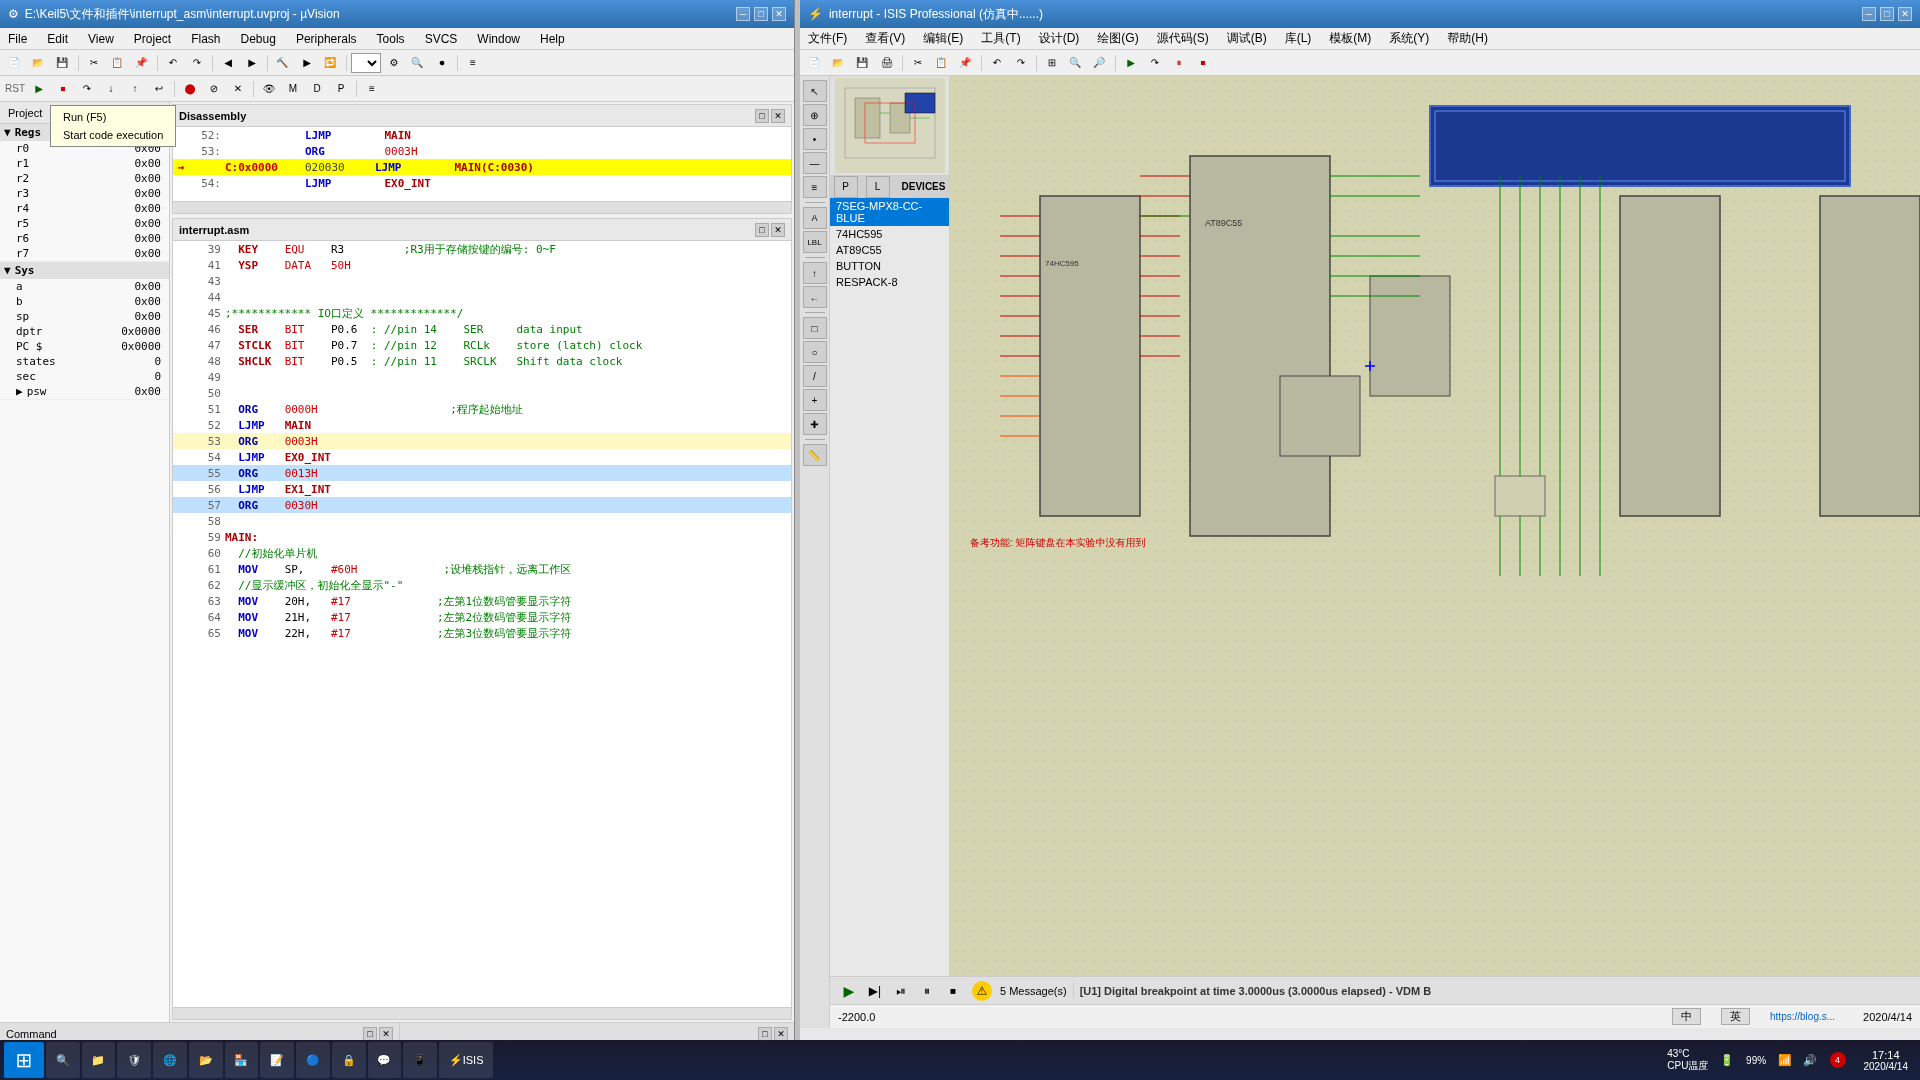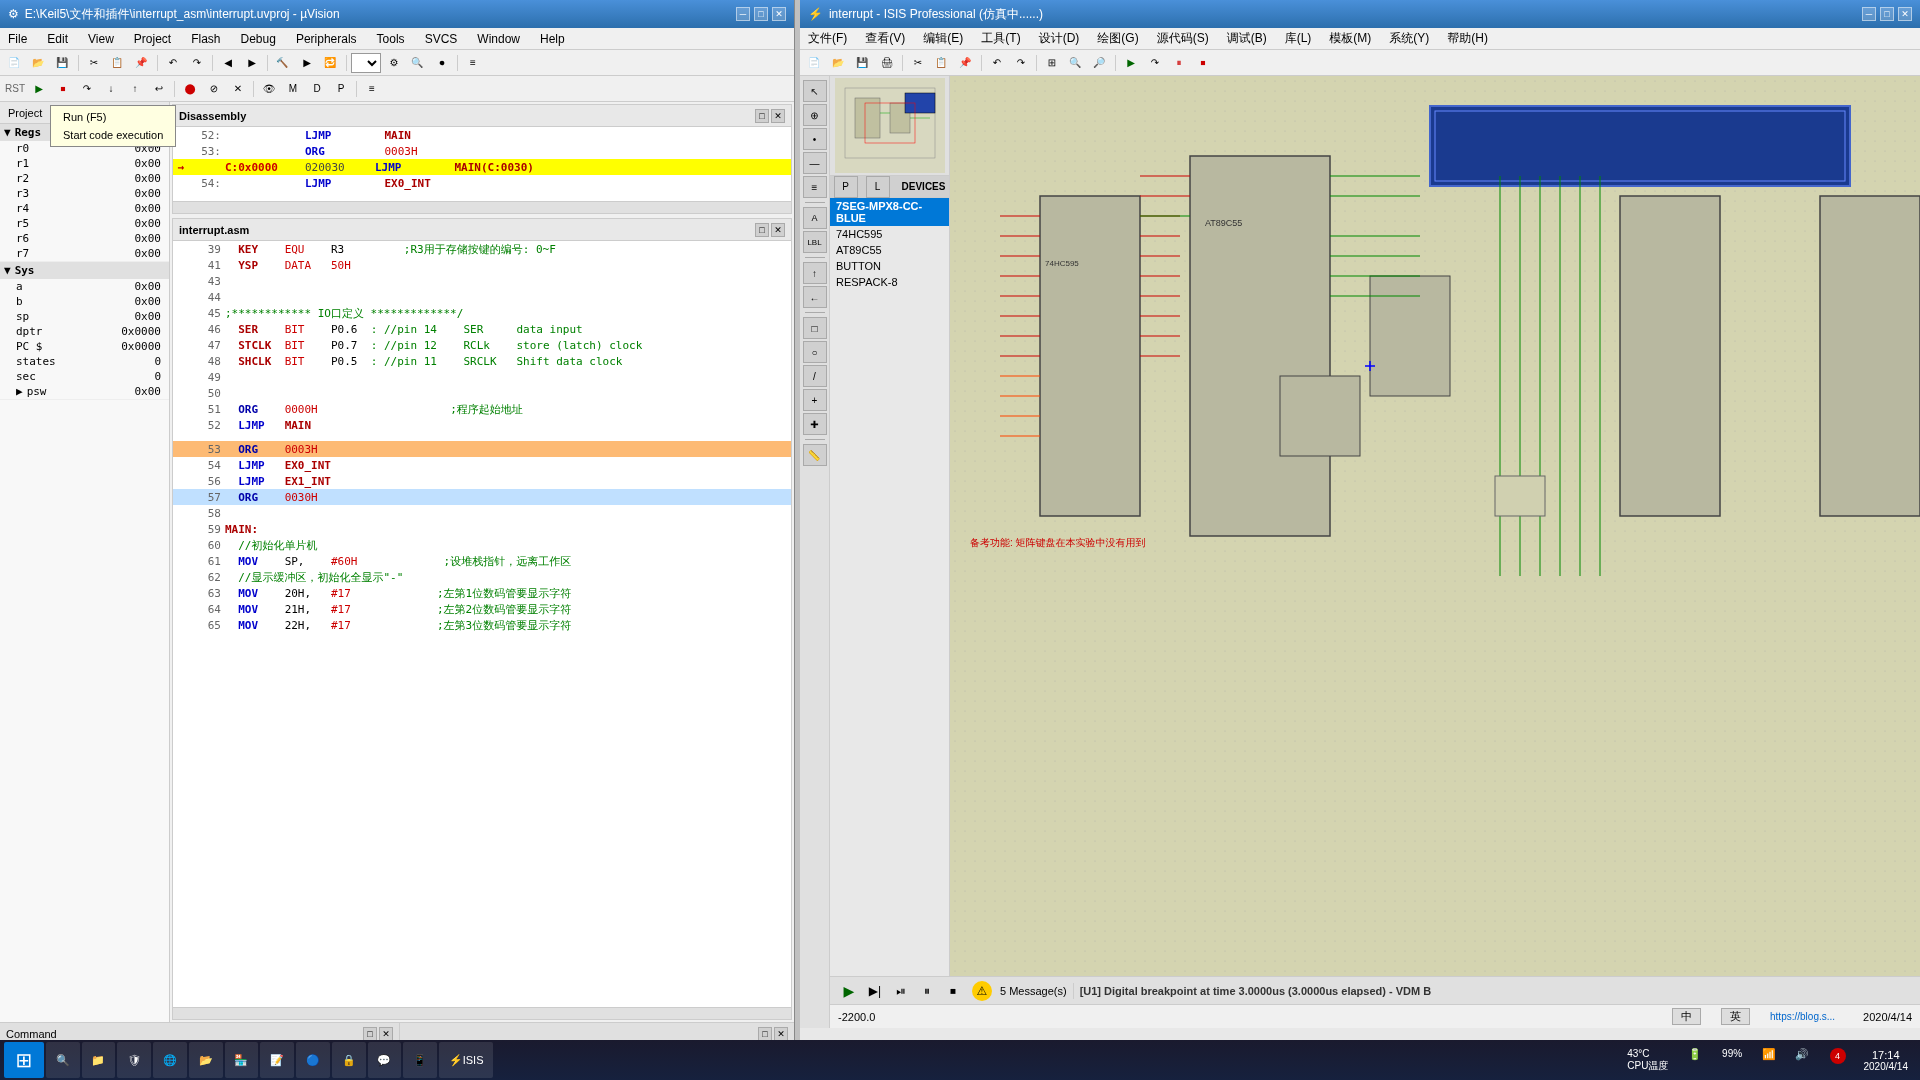"7SEG-MPX8-CC-BLUE" .isis-device-item.selected { font-weight: bold -> none }
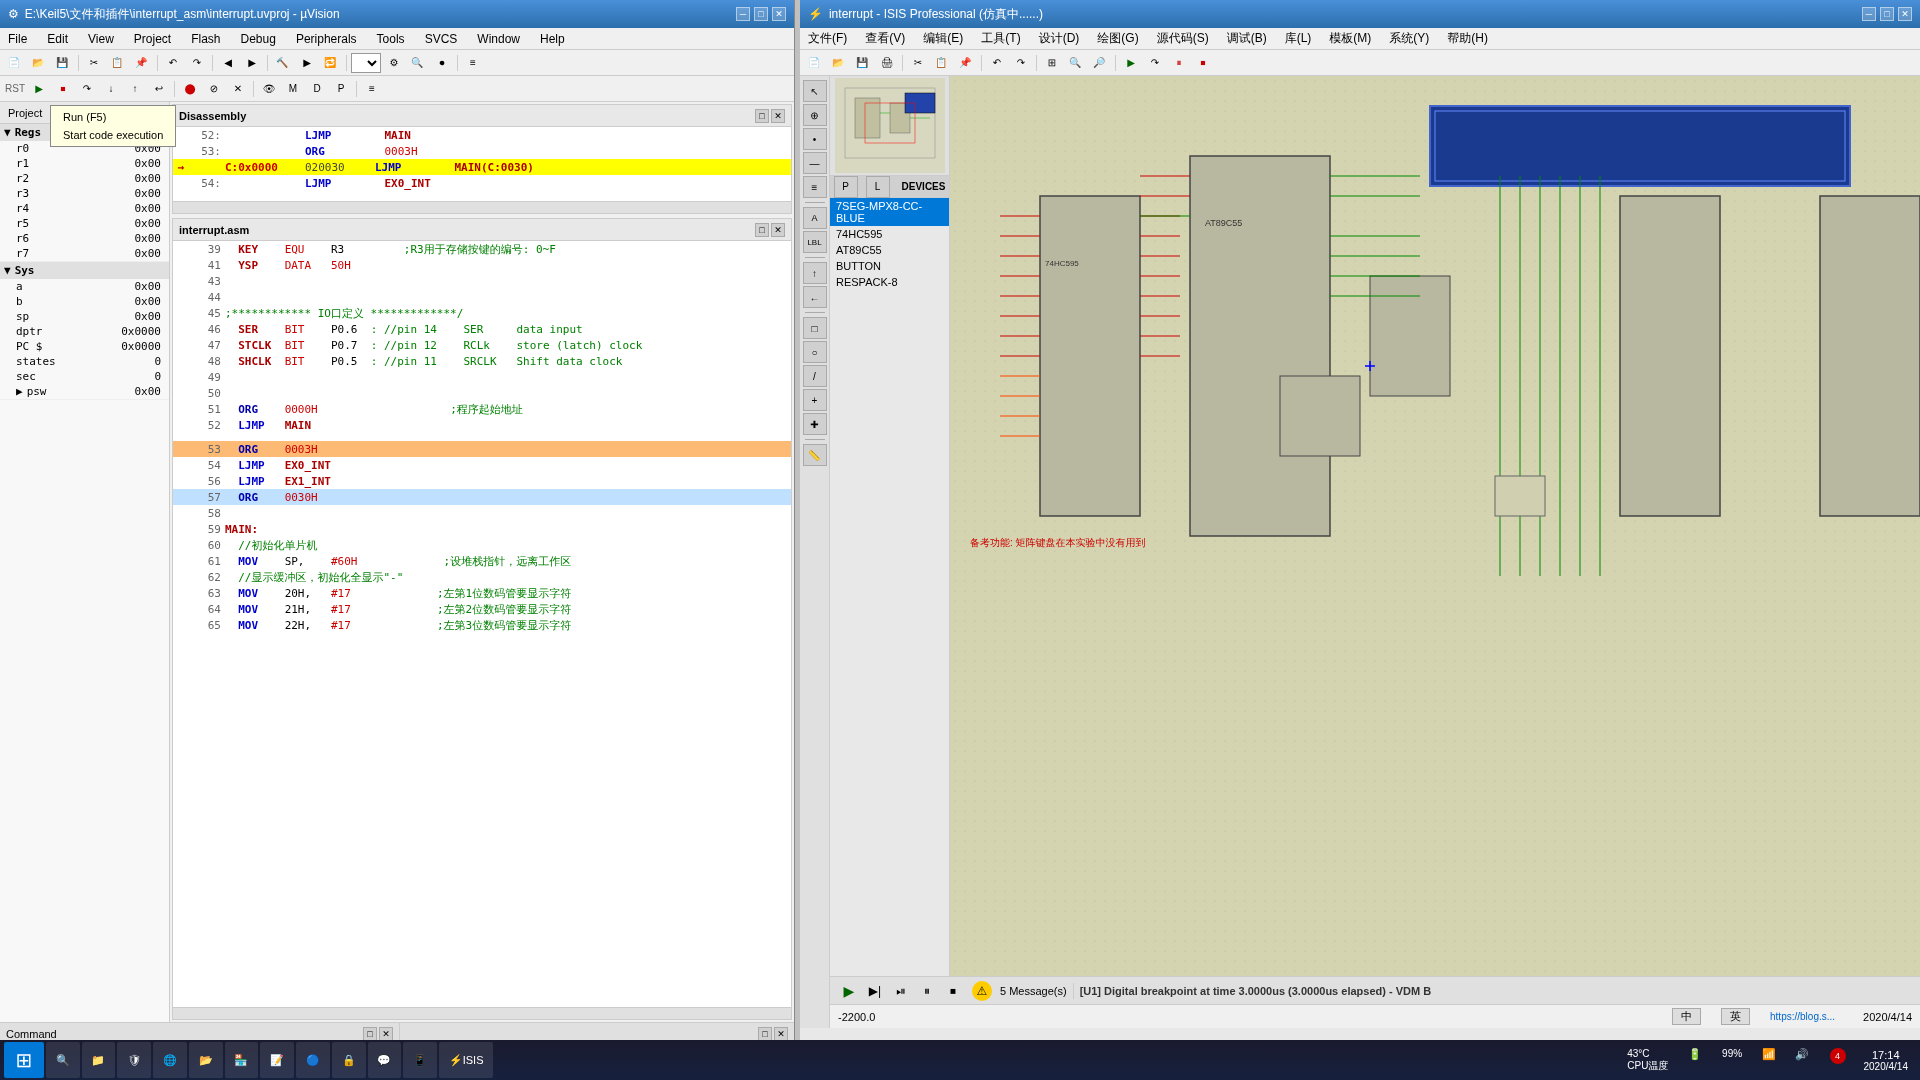"53" div.code-line { background: #fdba74 -> #fef9c3; margin-top: 8px -> none }
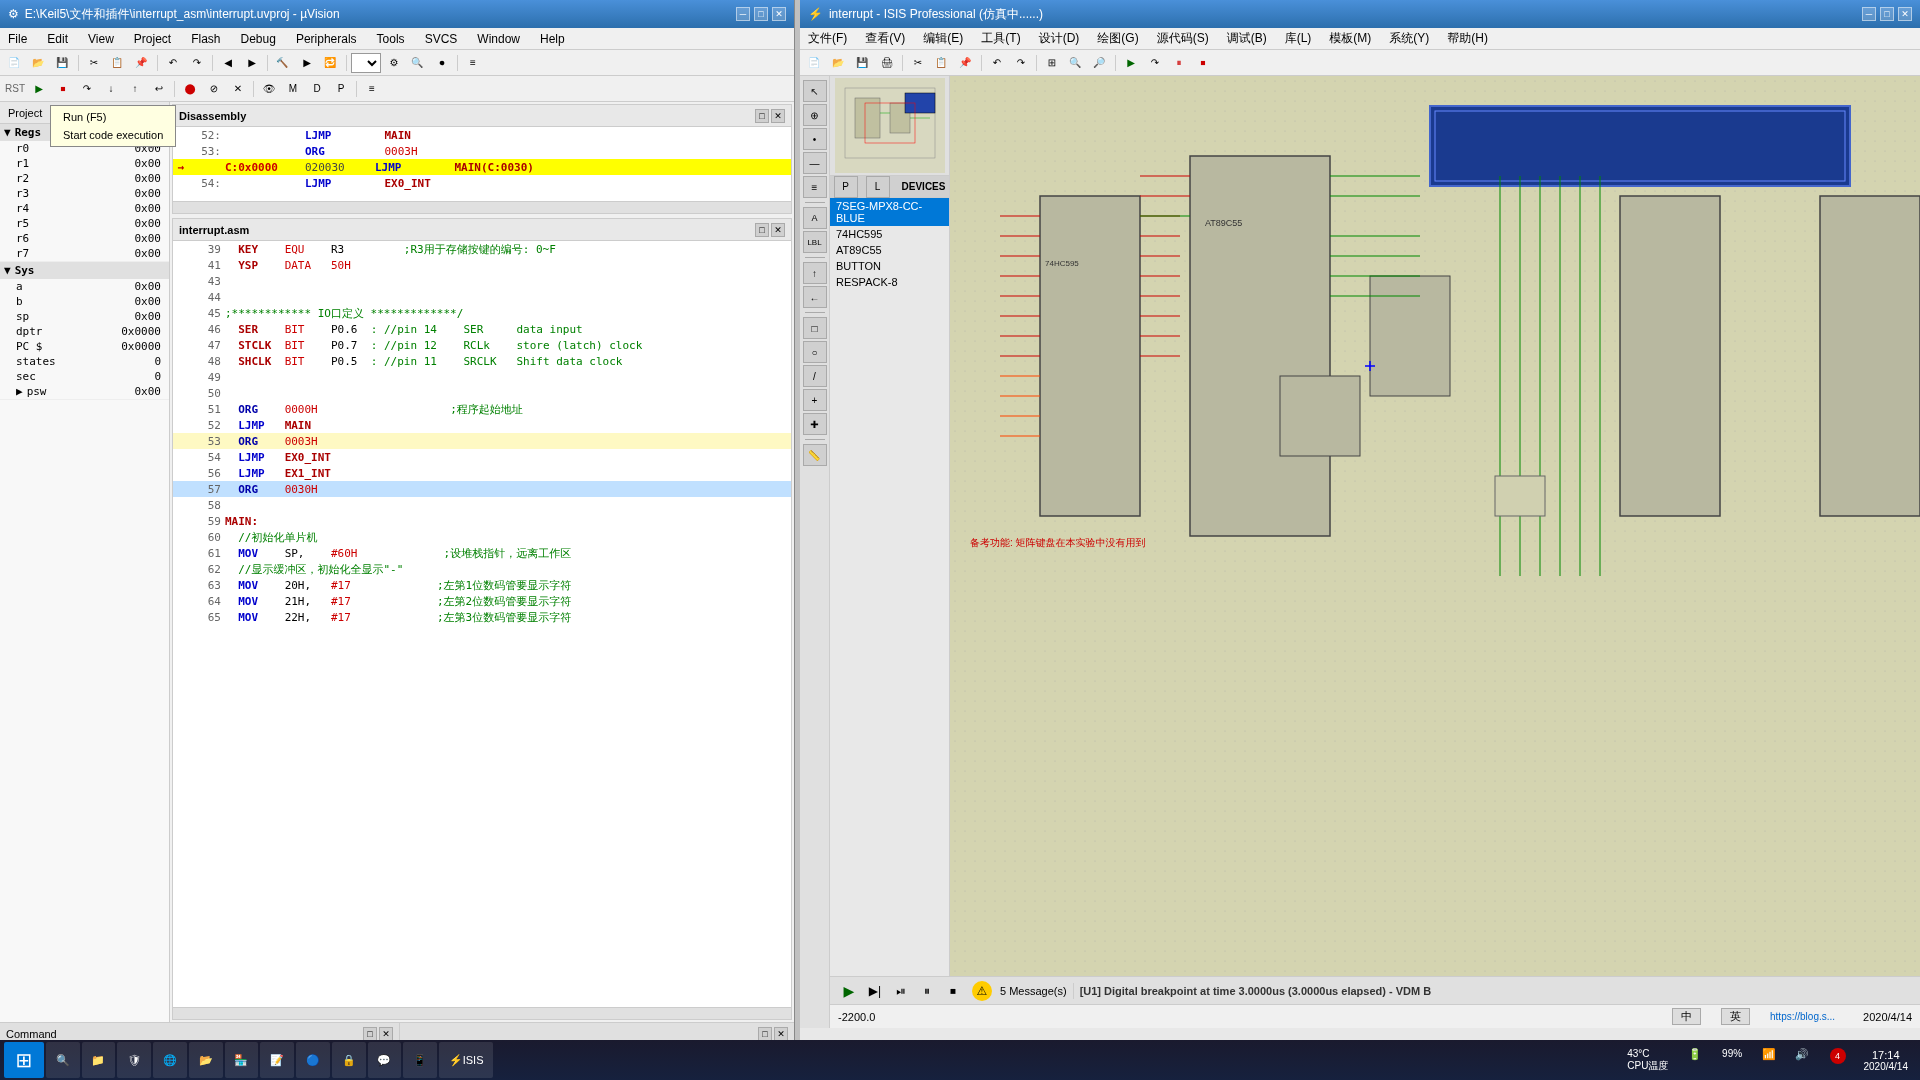"55" div.code-line { html: none -> <div> <div>&nbsp;</div> <div>55</div> <div>&nbsp;&nbsp;<span>ORG</span>&nbsp;&nbsp;&nbsp;&nbsp;<span>0013H</span></div> </div> }
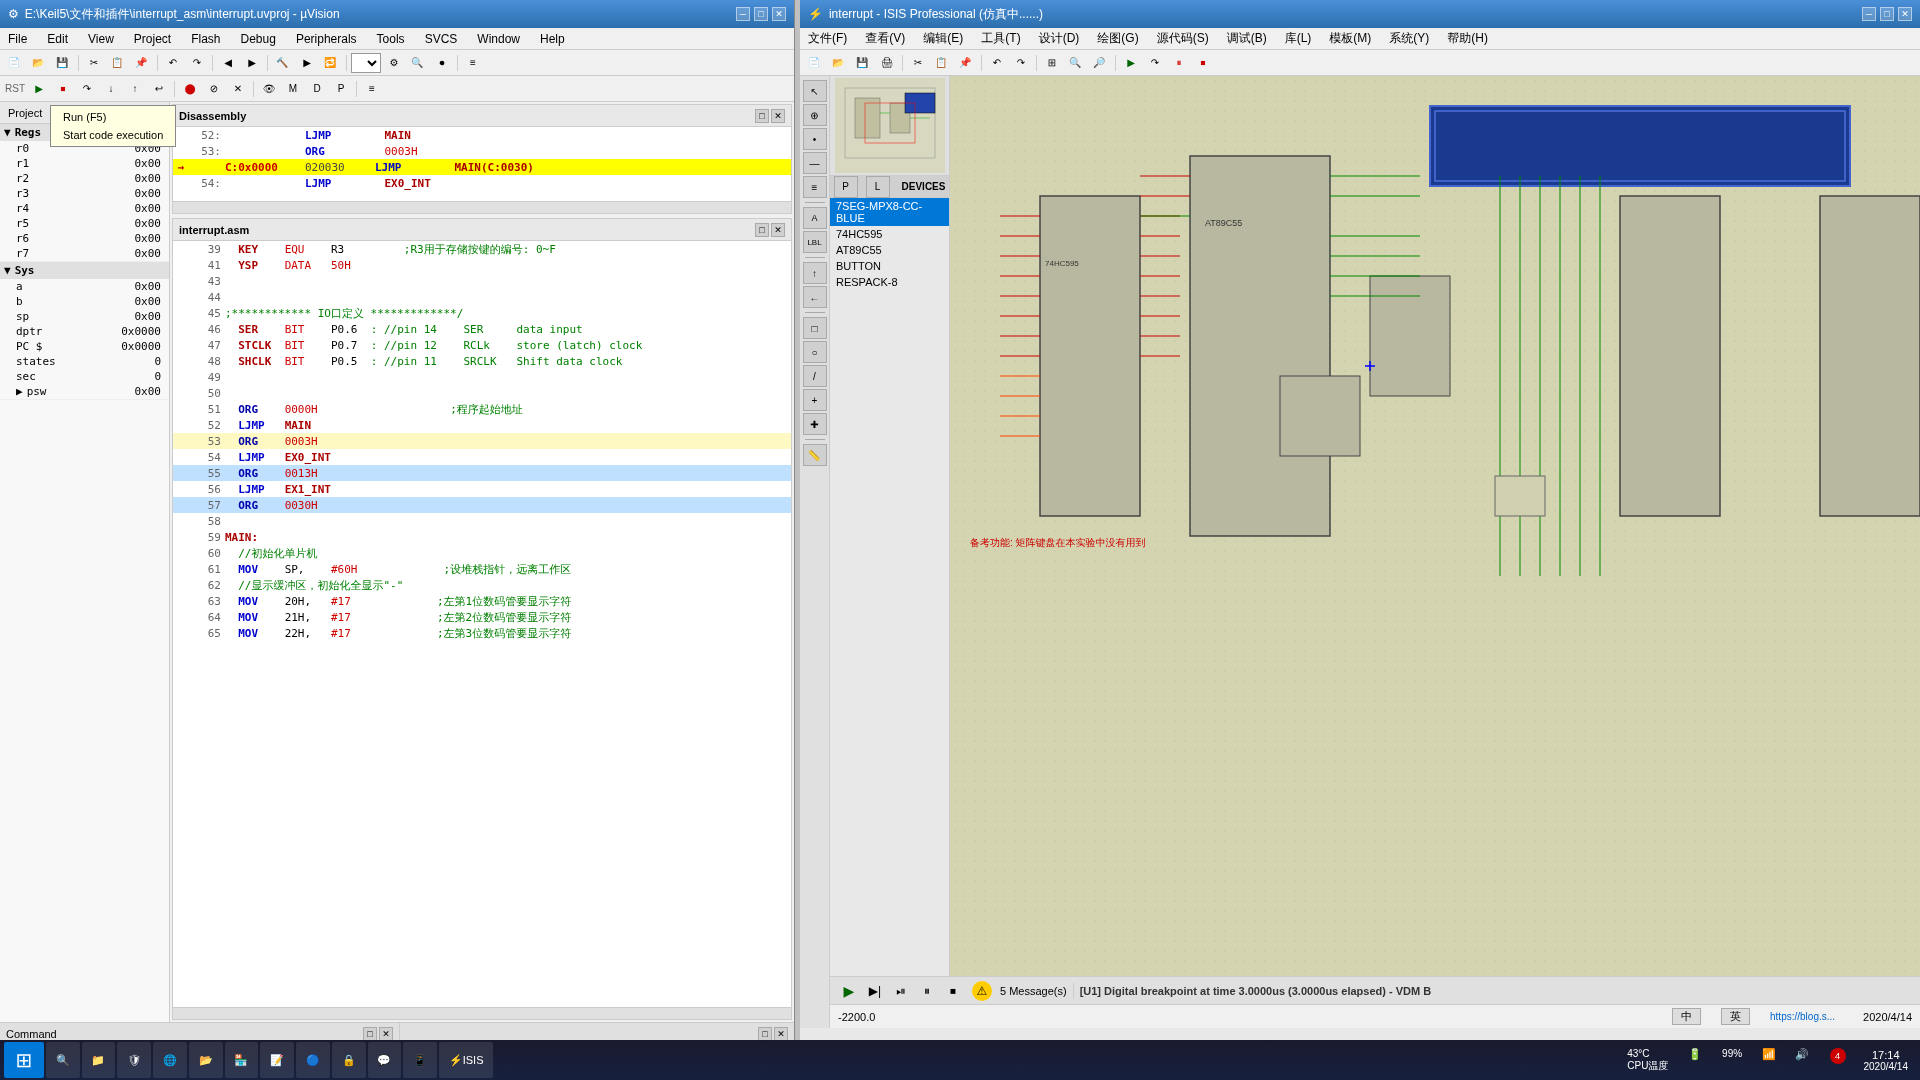"43°C" .taskbar-sys { align-items: none -> center; gap: 20px -> 12px }
